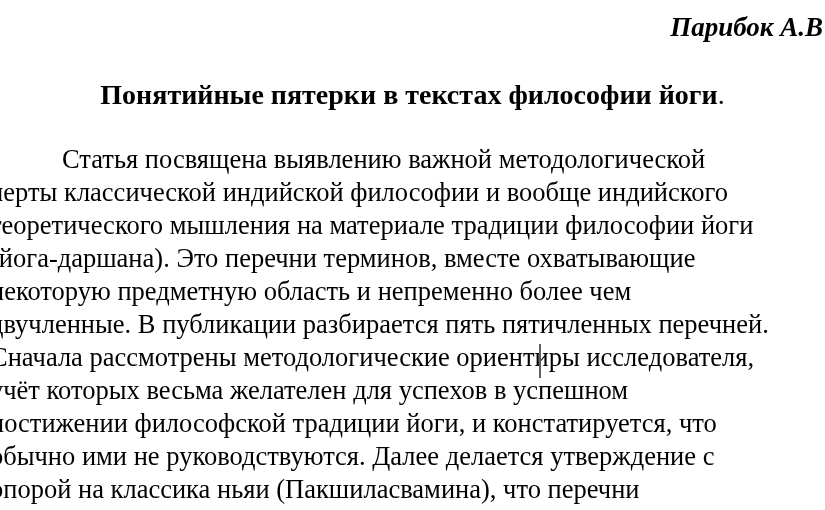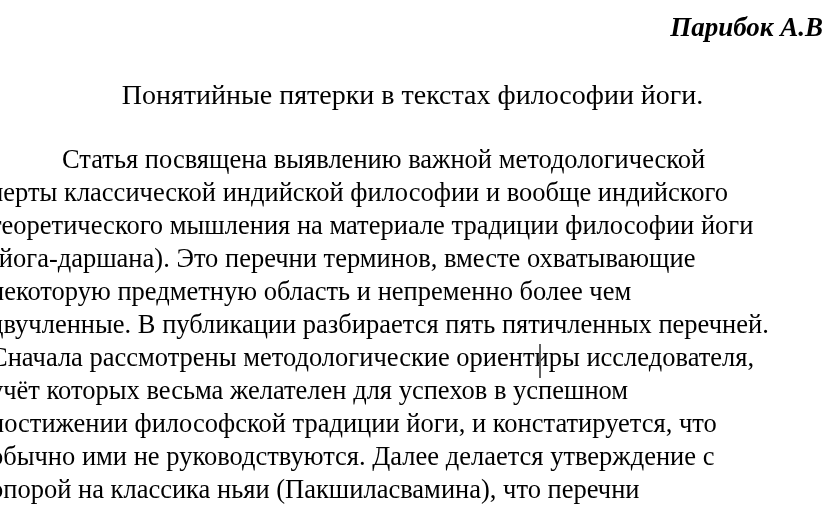"Понятийные пятерки в текстах философии" .title-main { font-weight: normal -> bold }
